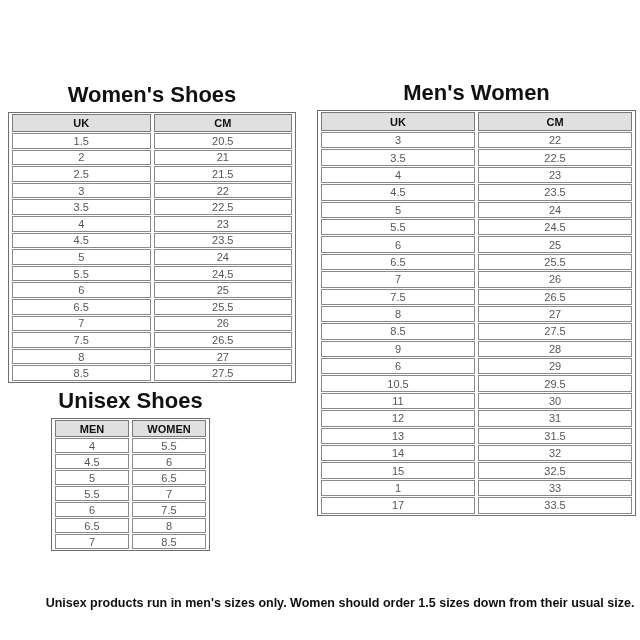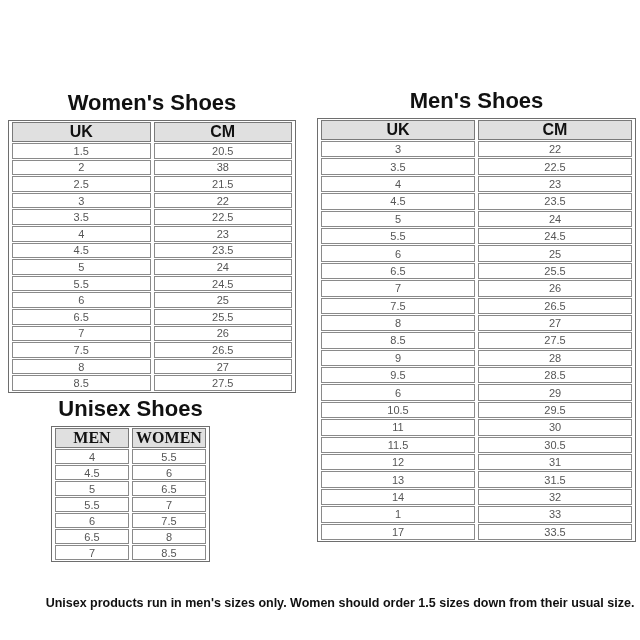"Women's Shoes" h2.title { margin: 8px 0 4px 0 -> 0 0 4px 0 }
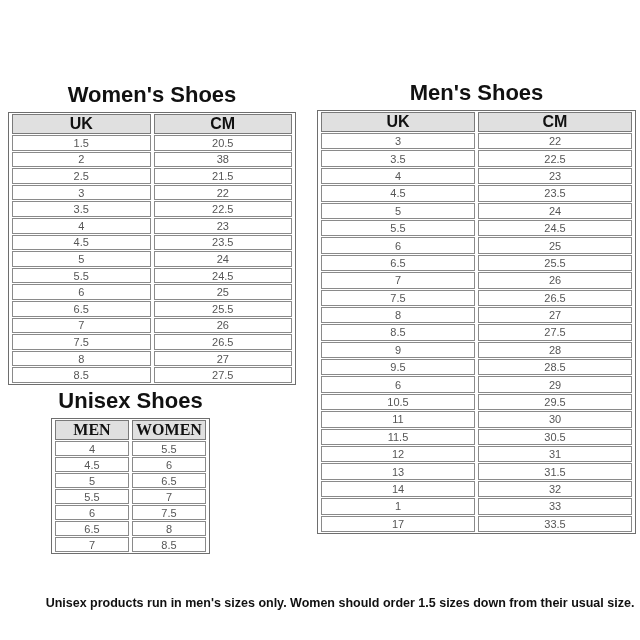"Men's Shoes" h2.title { text: Shoes -> Women }
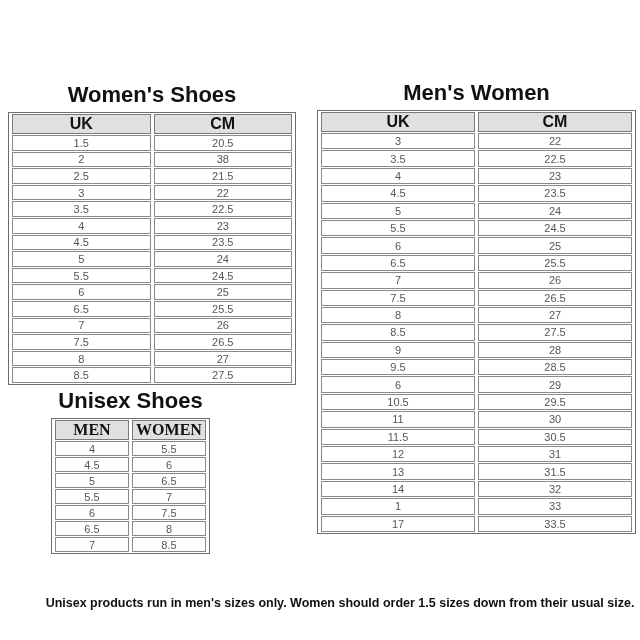"UK" table.sizes th { font-size: 16px -> 11px }
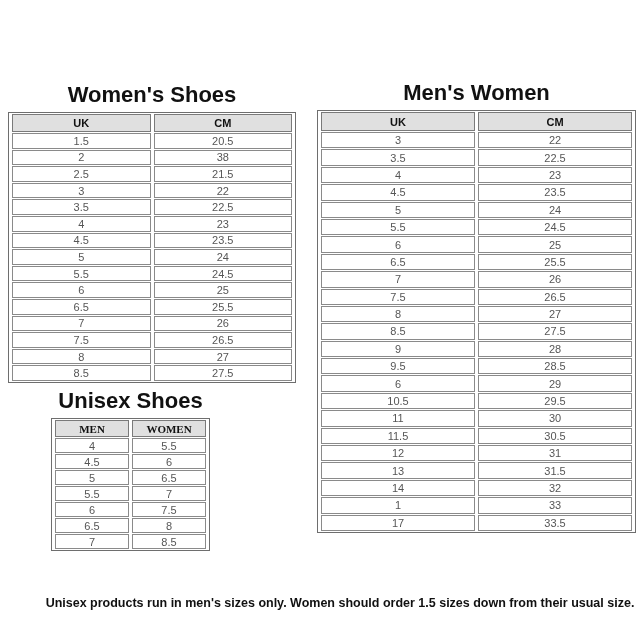"38" td { text: 38 -> 21 }
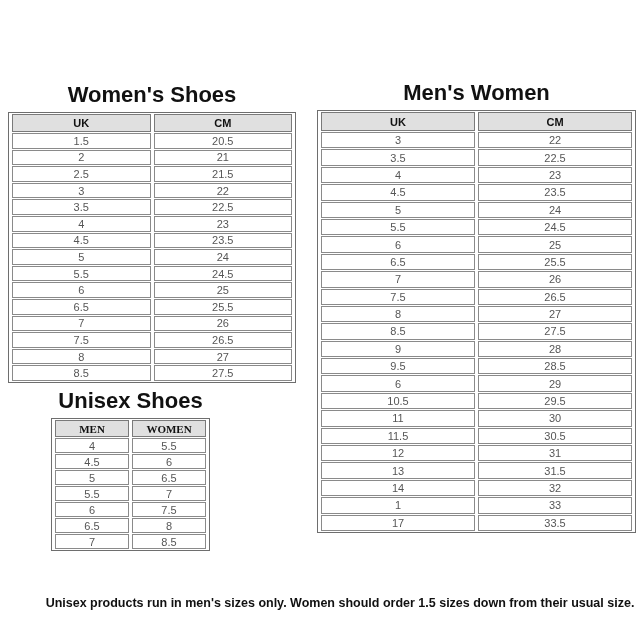"9.5" tr { html: <tr> <td>9.5</td> <td>28.5</td> </tr> -> none }
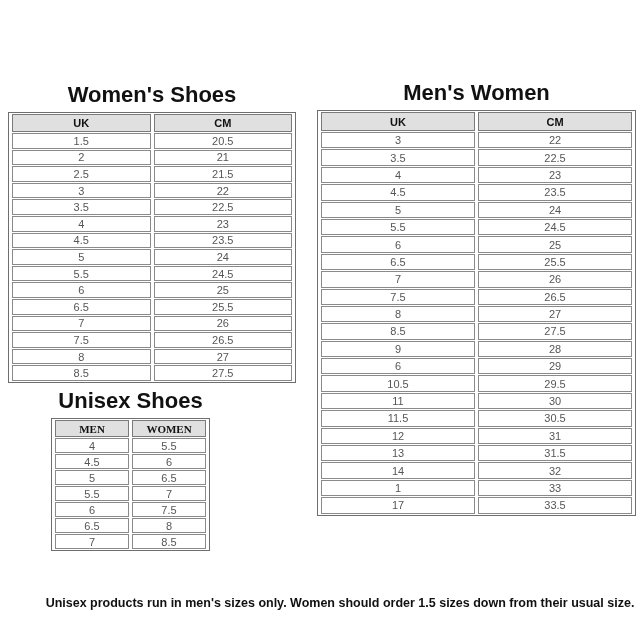"11.5" tr { html: <tr> <td>11.5</td> <td>30.5</td> </tr> -> none }
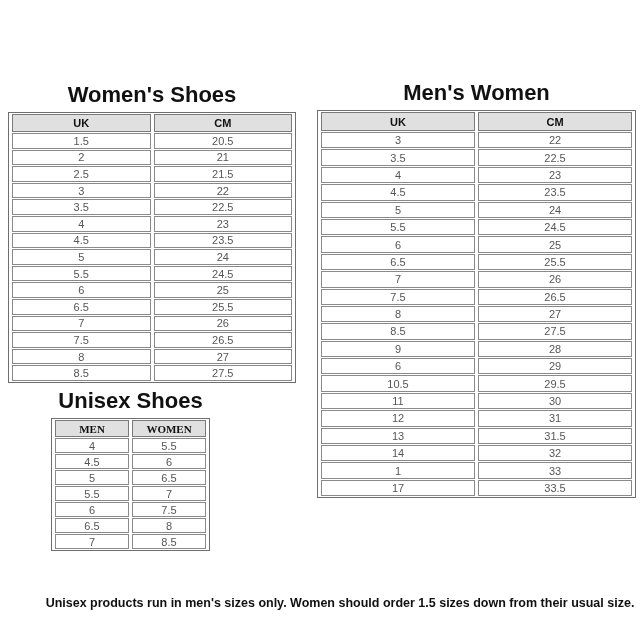"MEN" #unisex-block th { font-family: Liberation Serif, serif -> none }
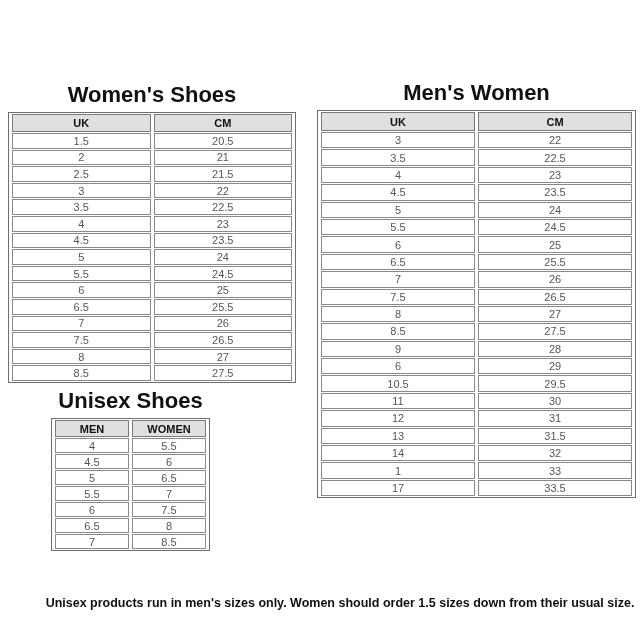"15" tr { html: none -> <tr> <td>15</td> <td>32.5</td> </tr> }
